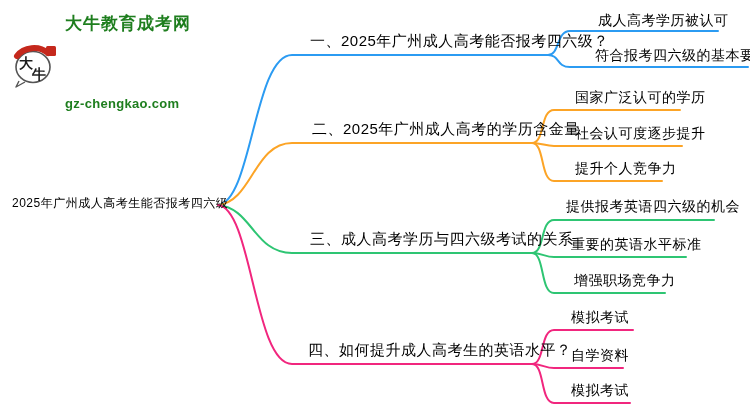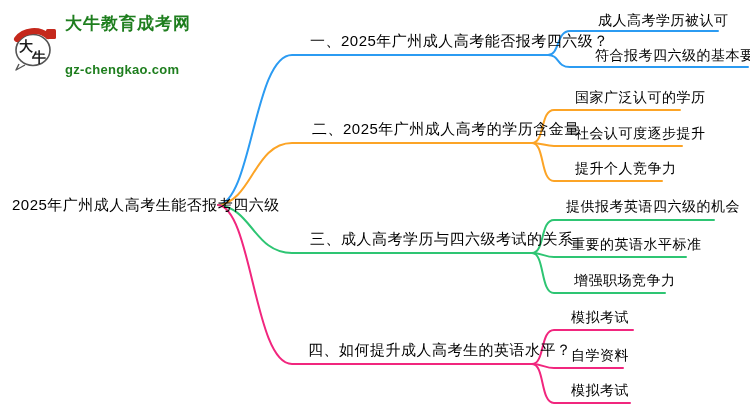"gz-chengkao.com" .logo-url { margin-top: none -> 34px }
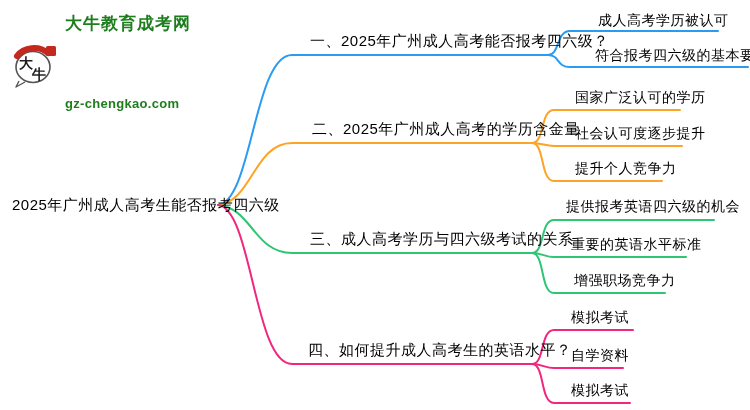"2025年广州成人高考生能否报考四六级" .root-node { font-size: 15px -> 12px }
